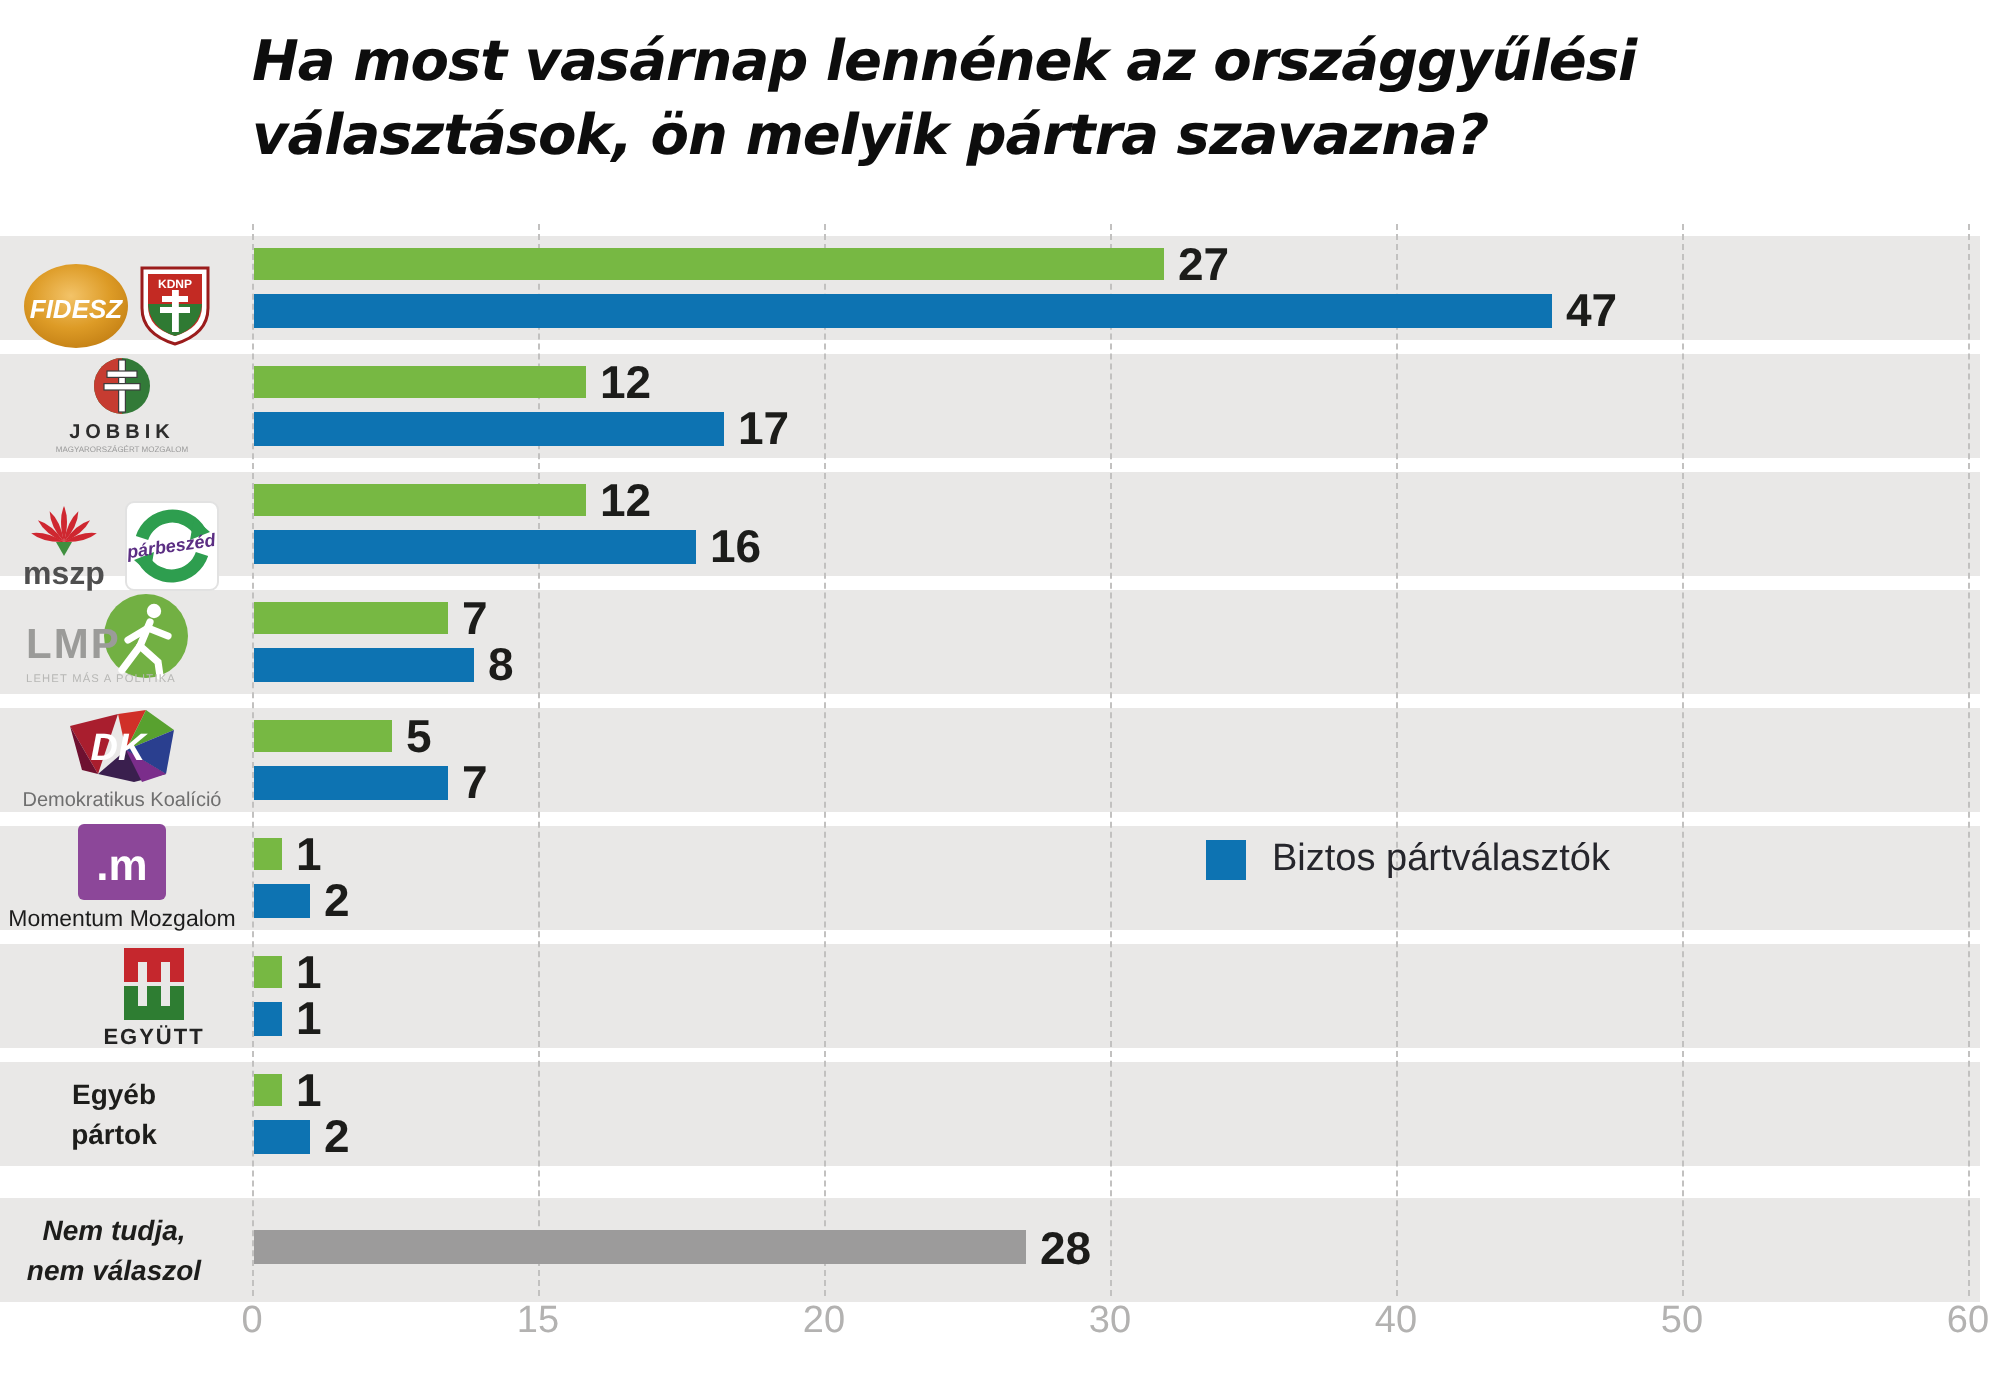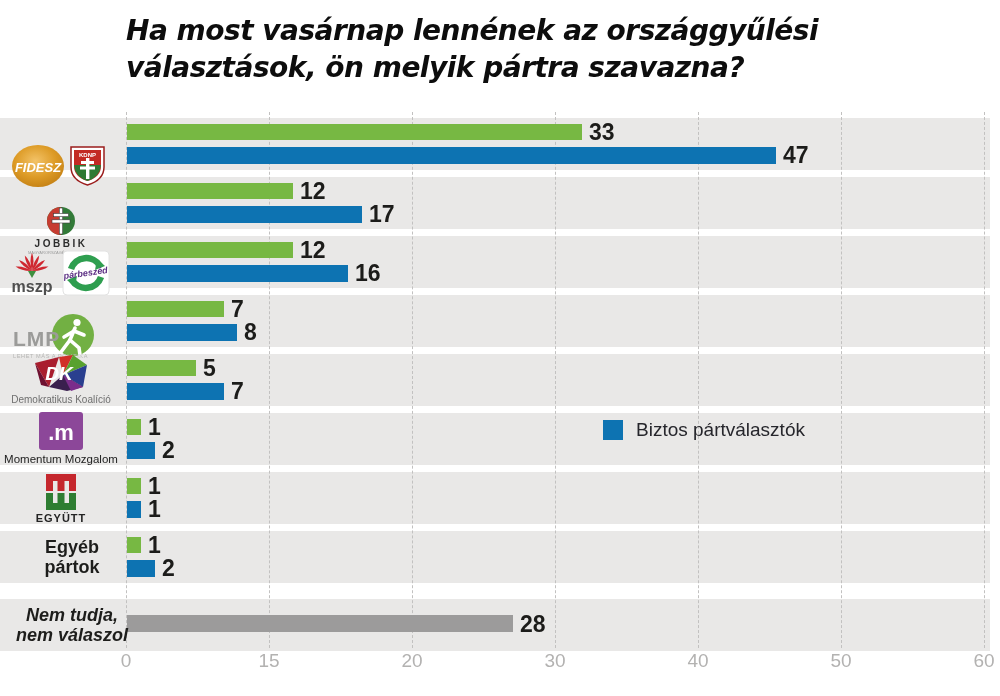"33" div.bar-label { text: 33 -> 27 }
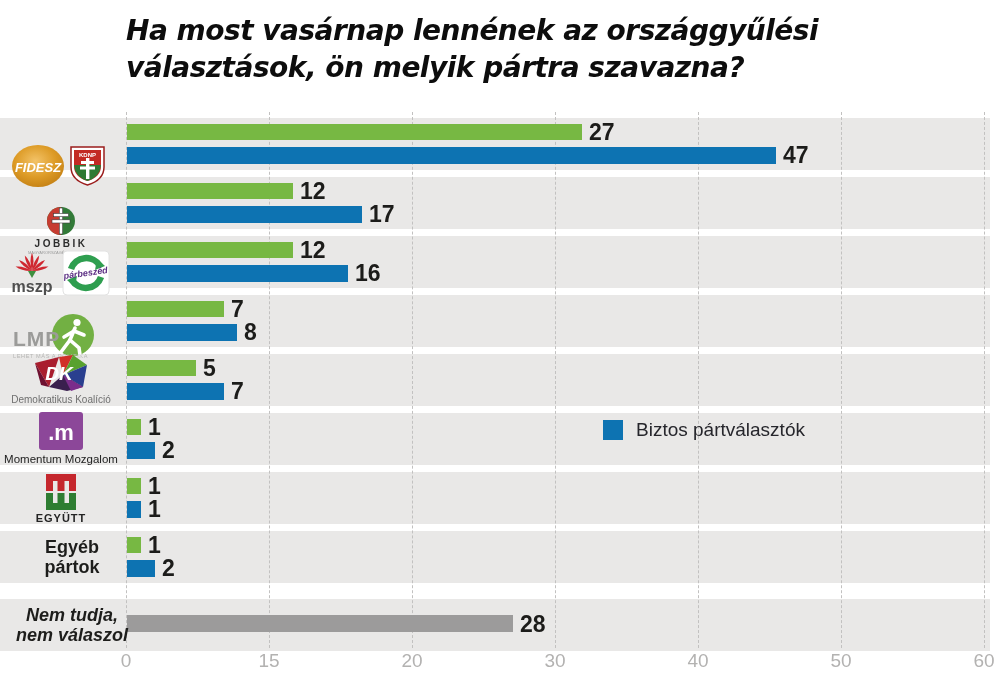"FIDESZ" div.logo-cell { top: 135px -> 122px }
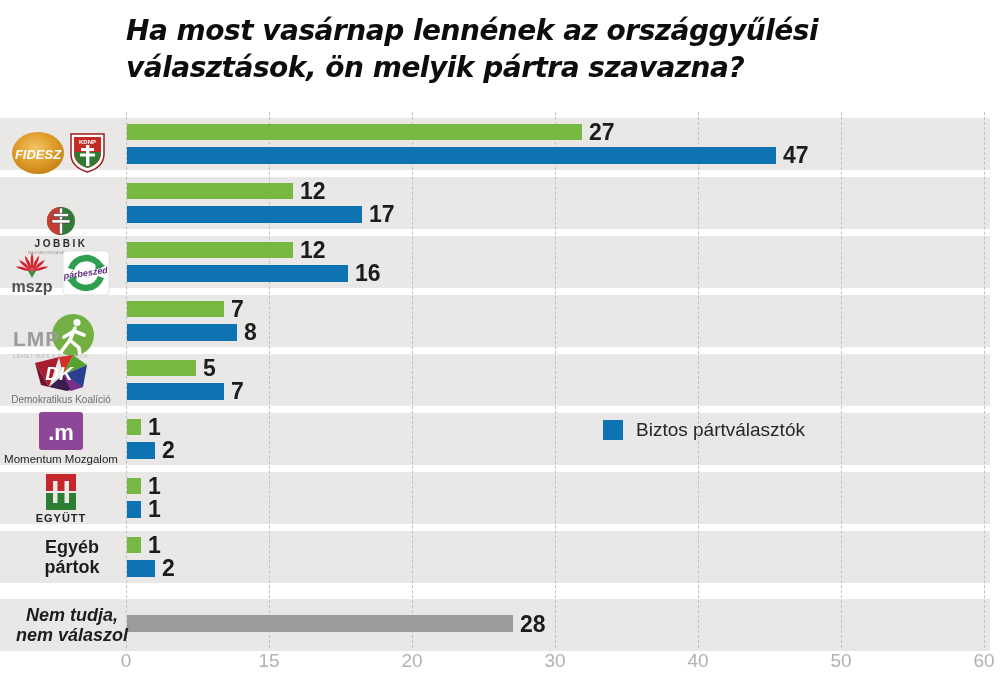"JOBBIK" div.logo-cell { margin-top: 28px -> none }
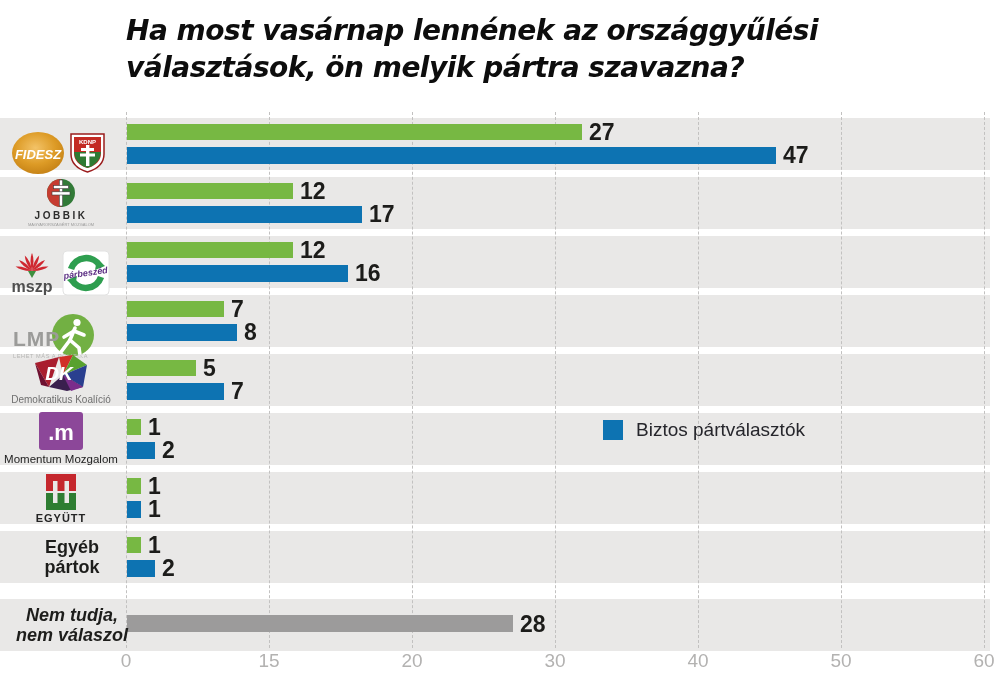"LMP" div.logo-cell { margin-top: 17px -> none }
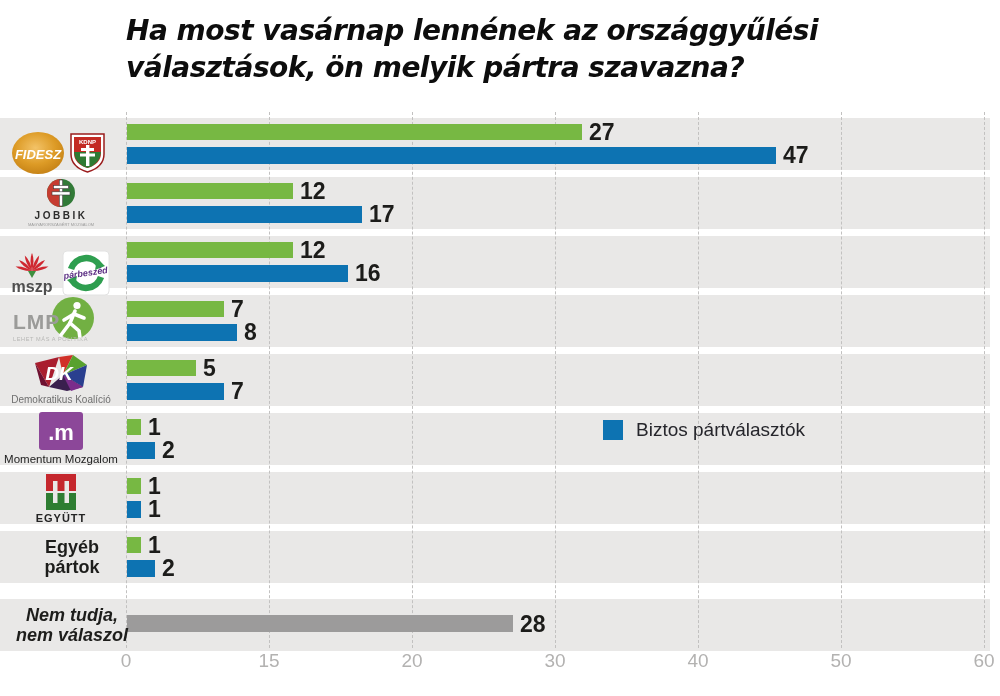"EGYÜTT" div.logo-cell { margin-left: none -> 16px }
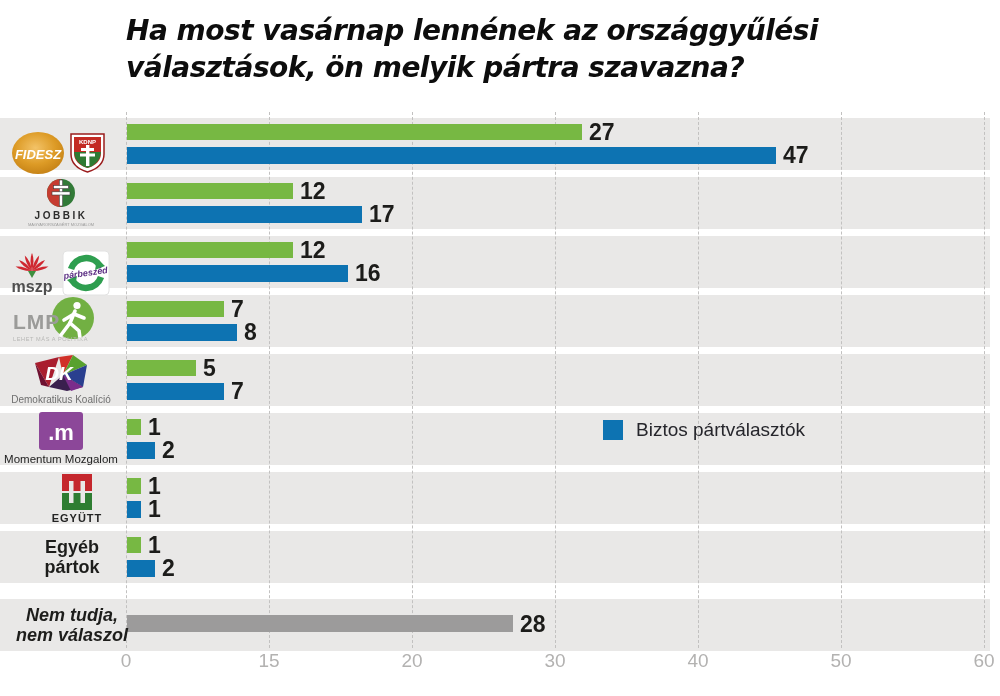"Egyéb" .party-text { font-size: 18px -> 14px; left: 15px -> 0 }
